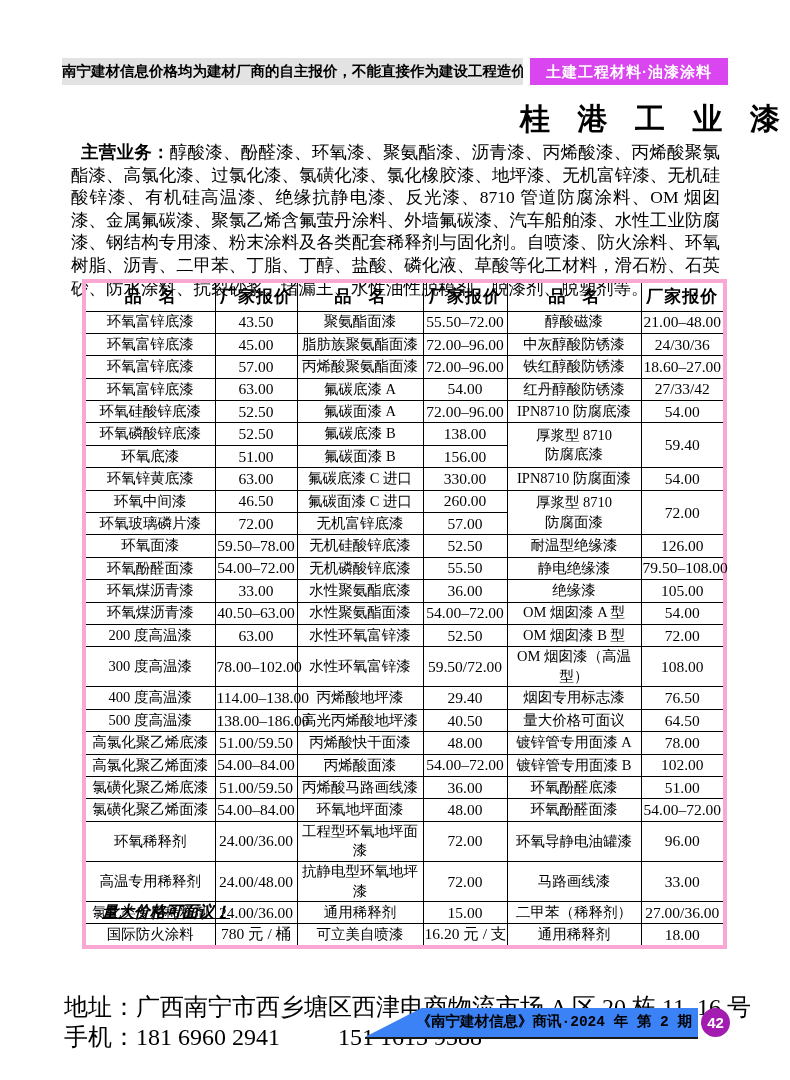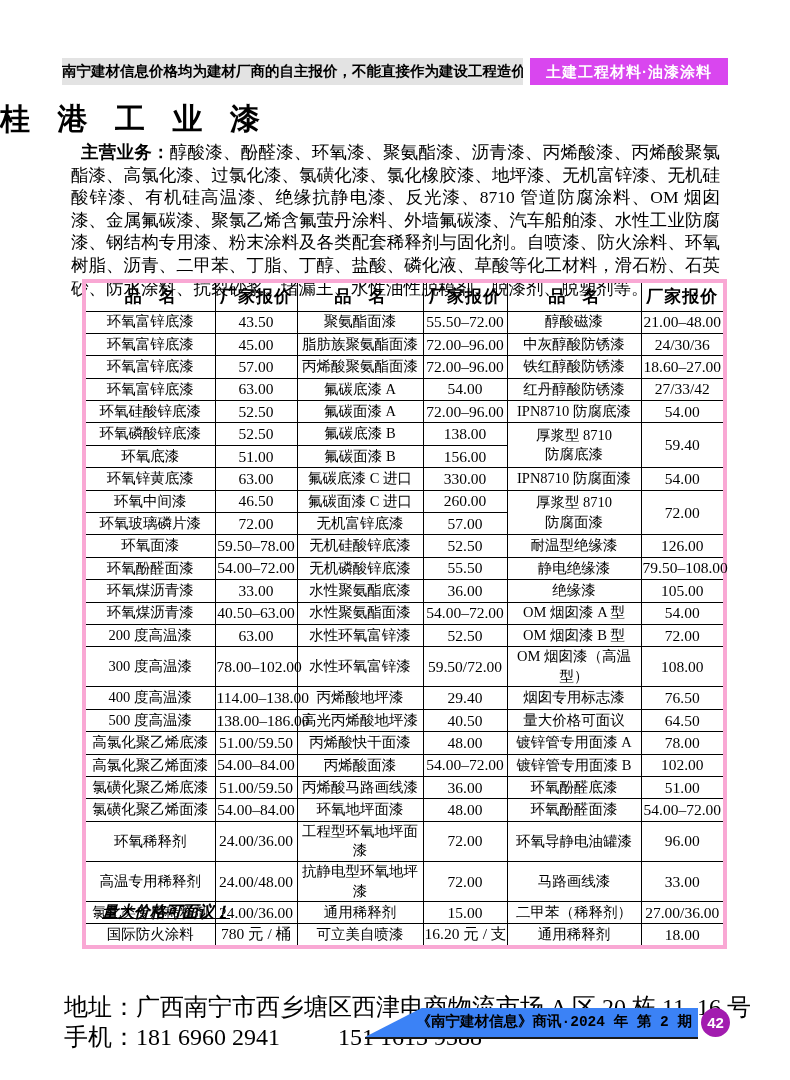"桂 港 工 业 漆" .title { text-align: left -> right }
